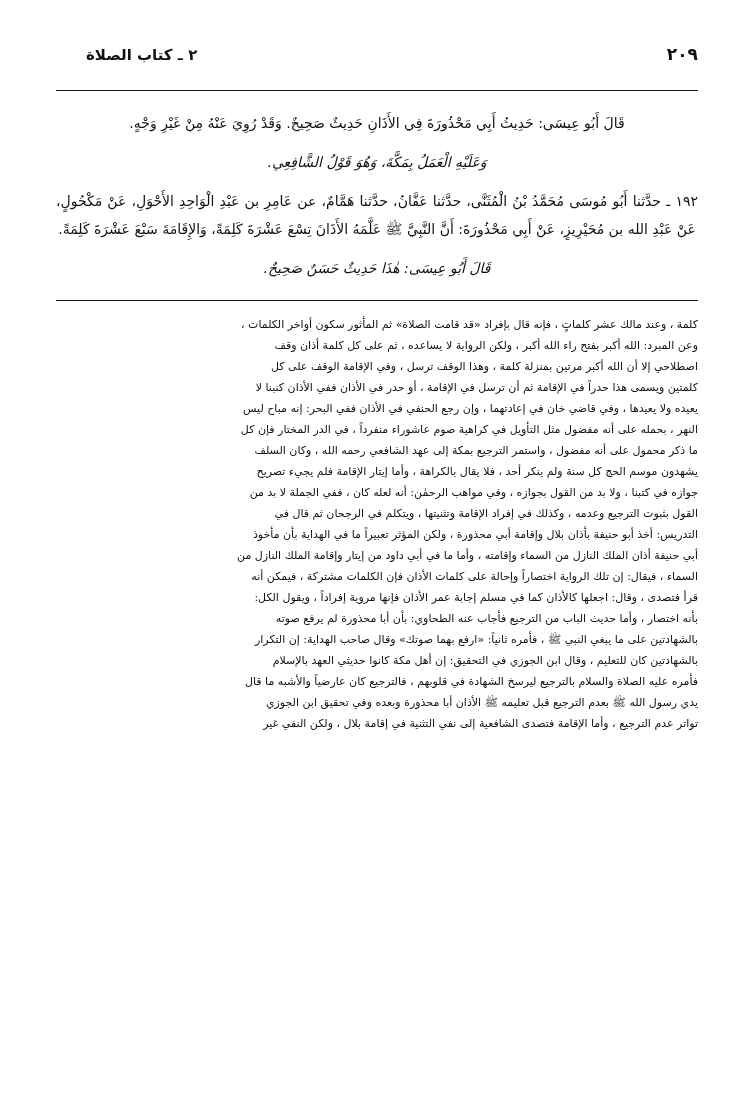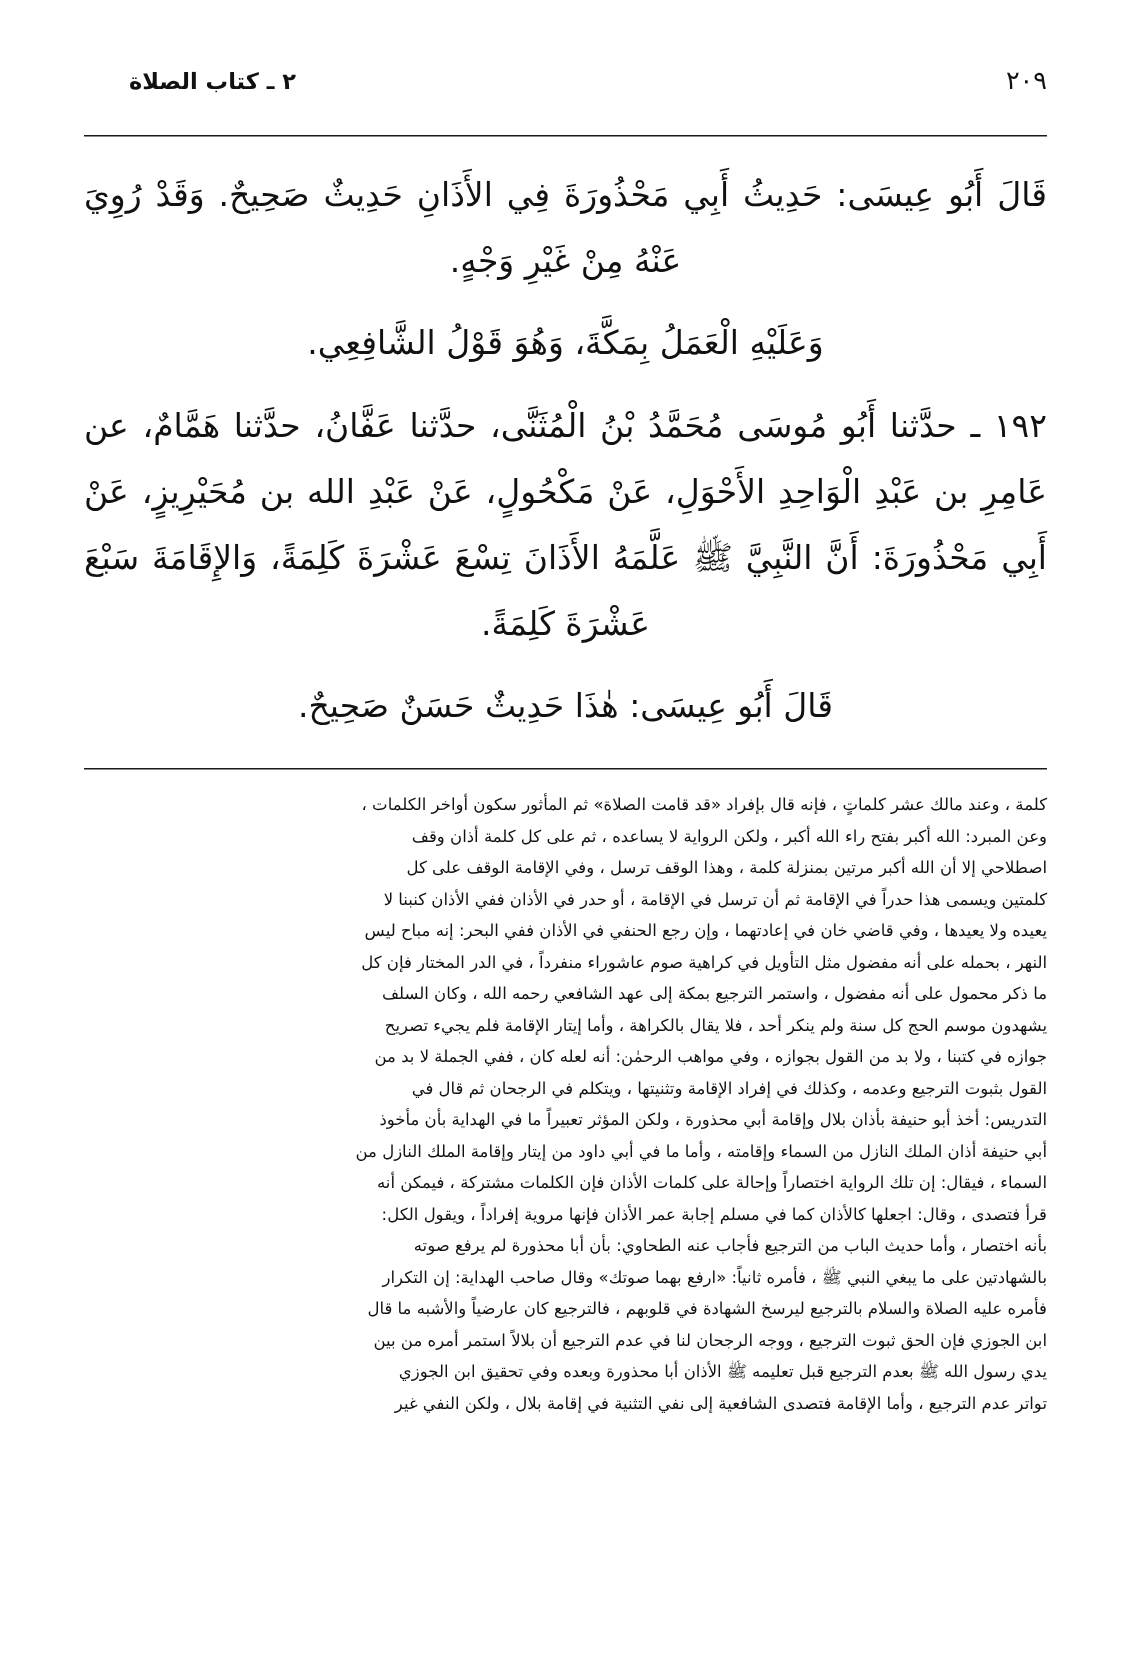"٢٠٩" .header .pageno { font-weight: normal -> bold }
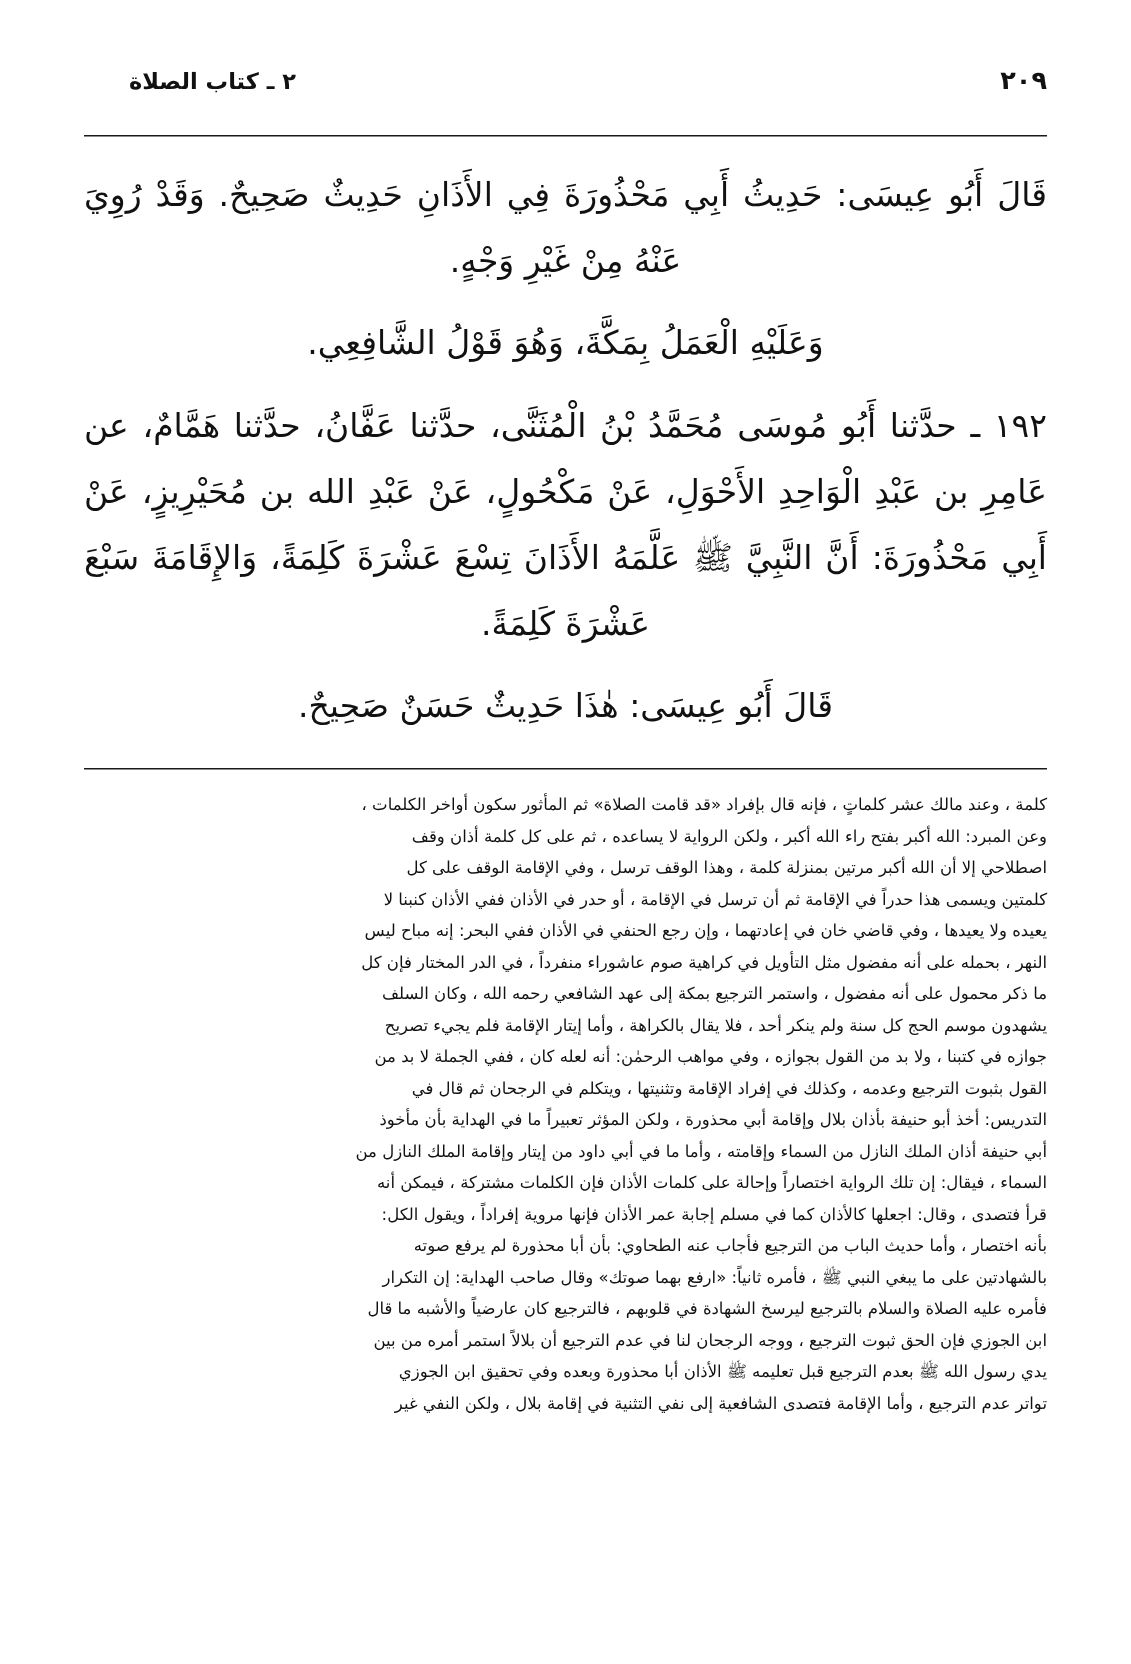"قَالَ أَبُو عِيسَى: حَدِيثُ أَبِي" .matn { font-size: 22px -> 14px }
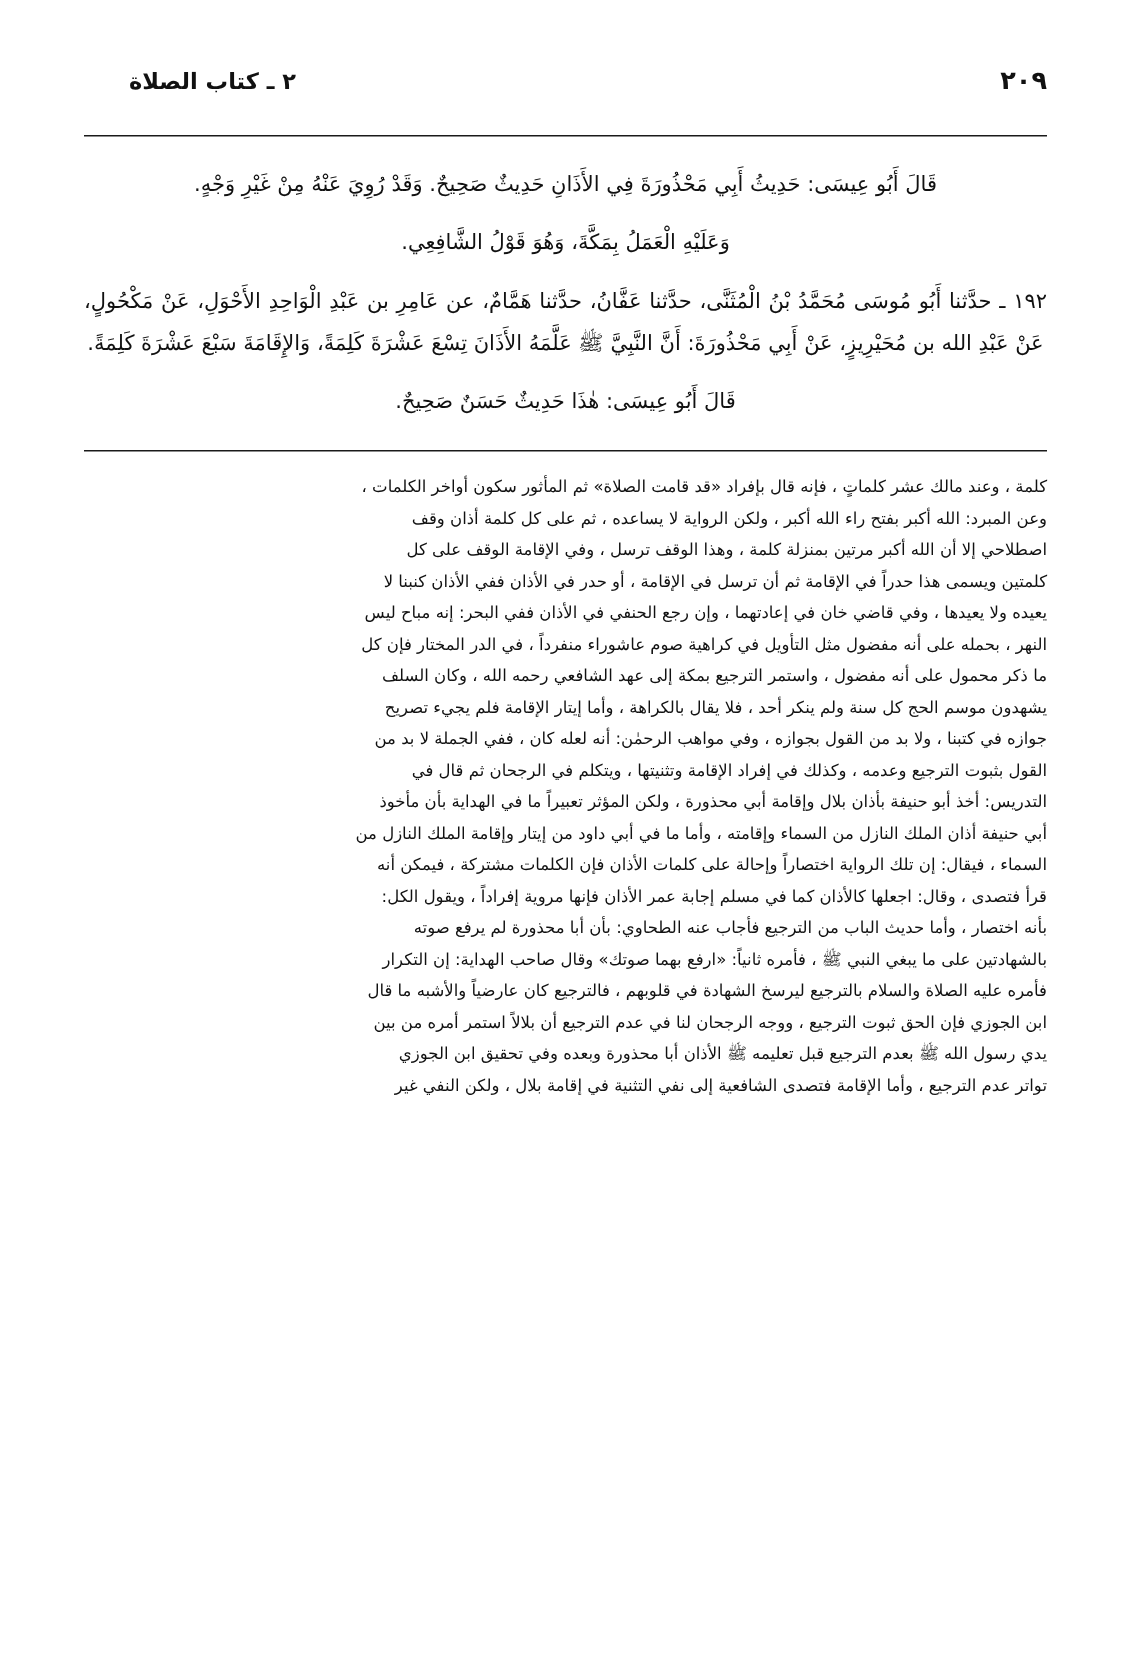"وَعَلَيْهِ الْعَمَلُ بِمَكَّةَ، وَهُوَ" .matn p.center-last { font-style: none -> italic }
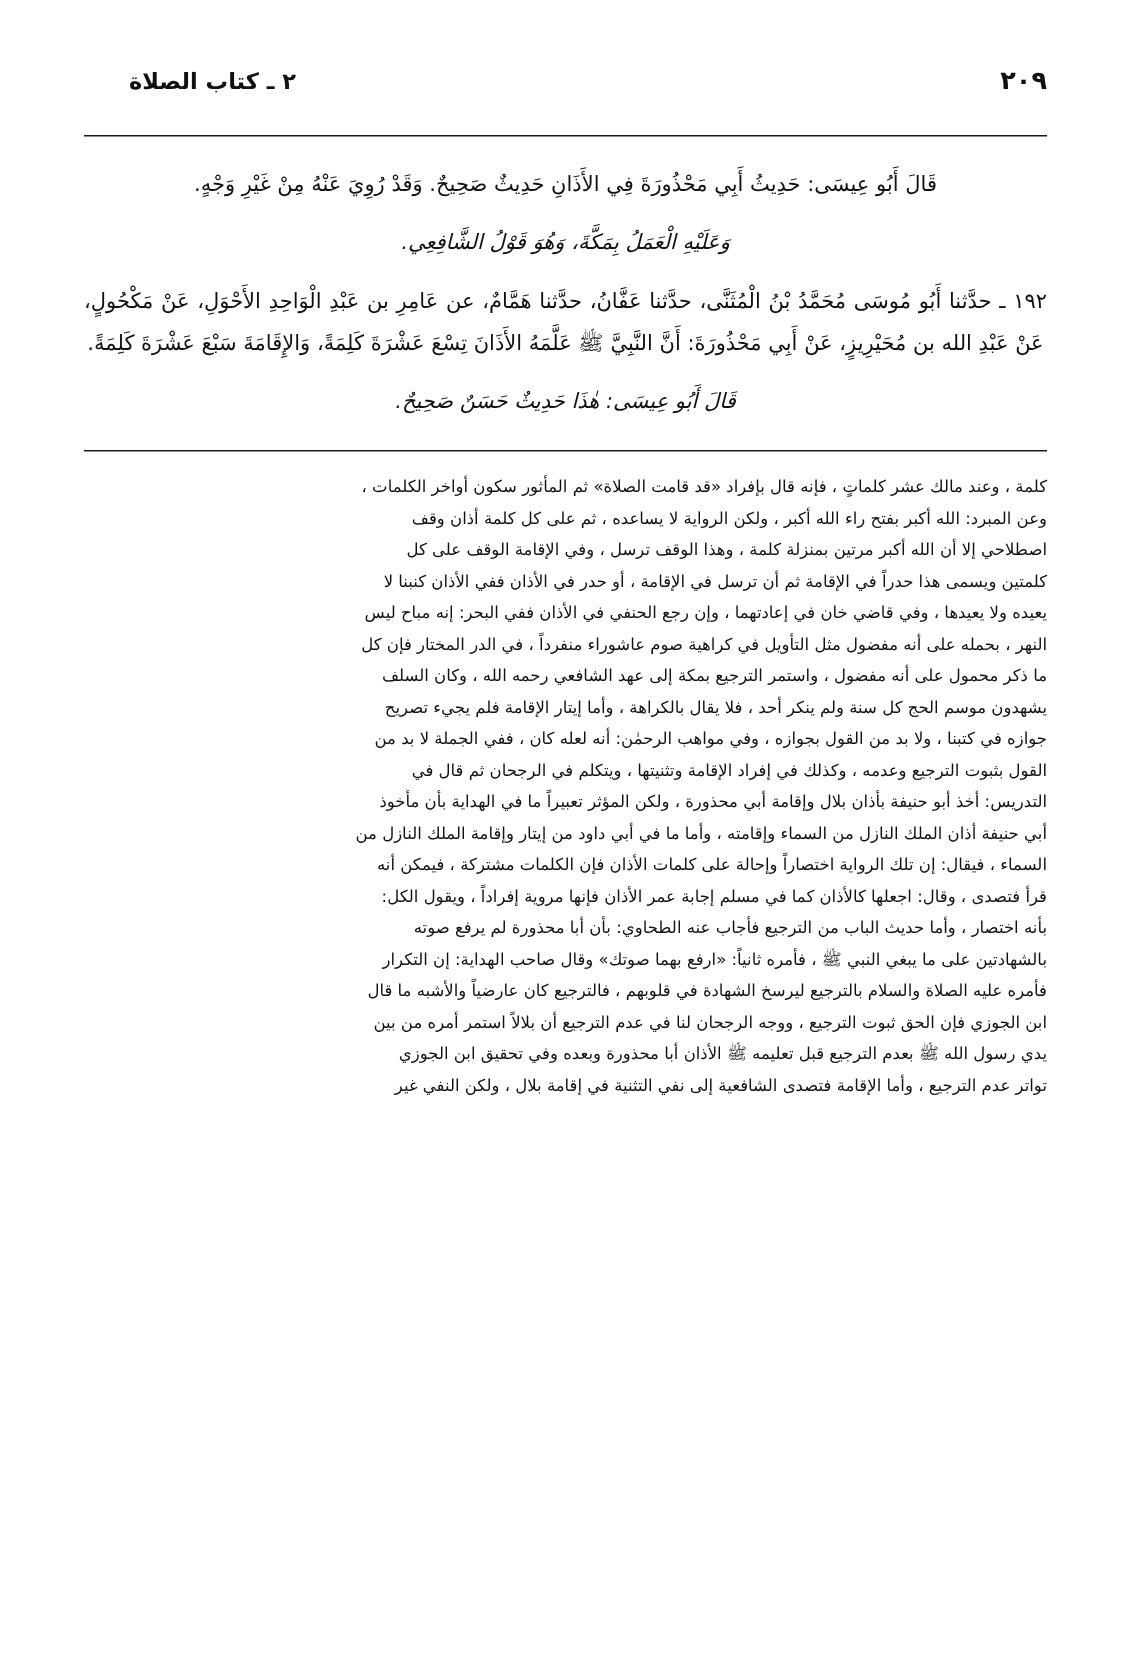"بالشهادتين كان للتعليم ، وقال" p { html: none -> <p>بالشهادتين كان للتعليم ، وقال ابن الجوزي في التحقيق: إن أهل مكة كانوا حديثي العهد بالإسلام</p> }
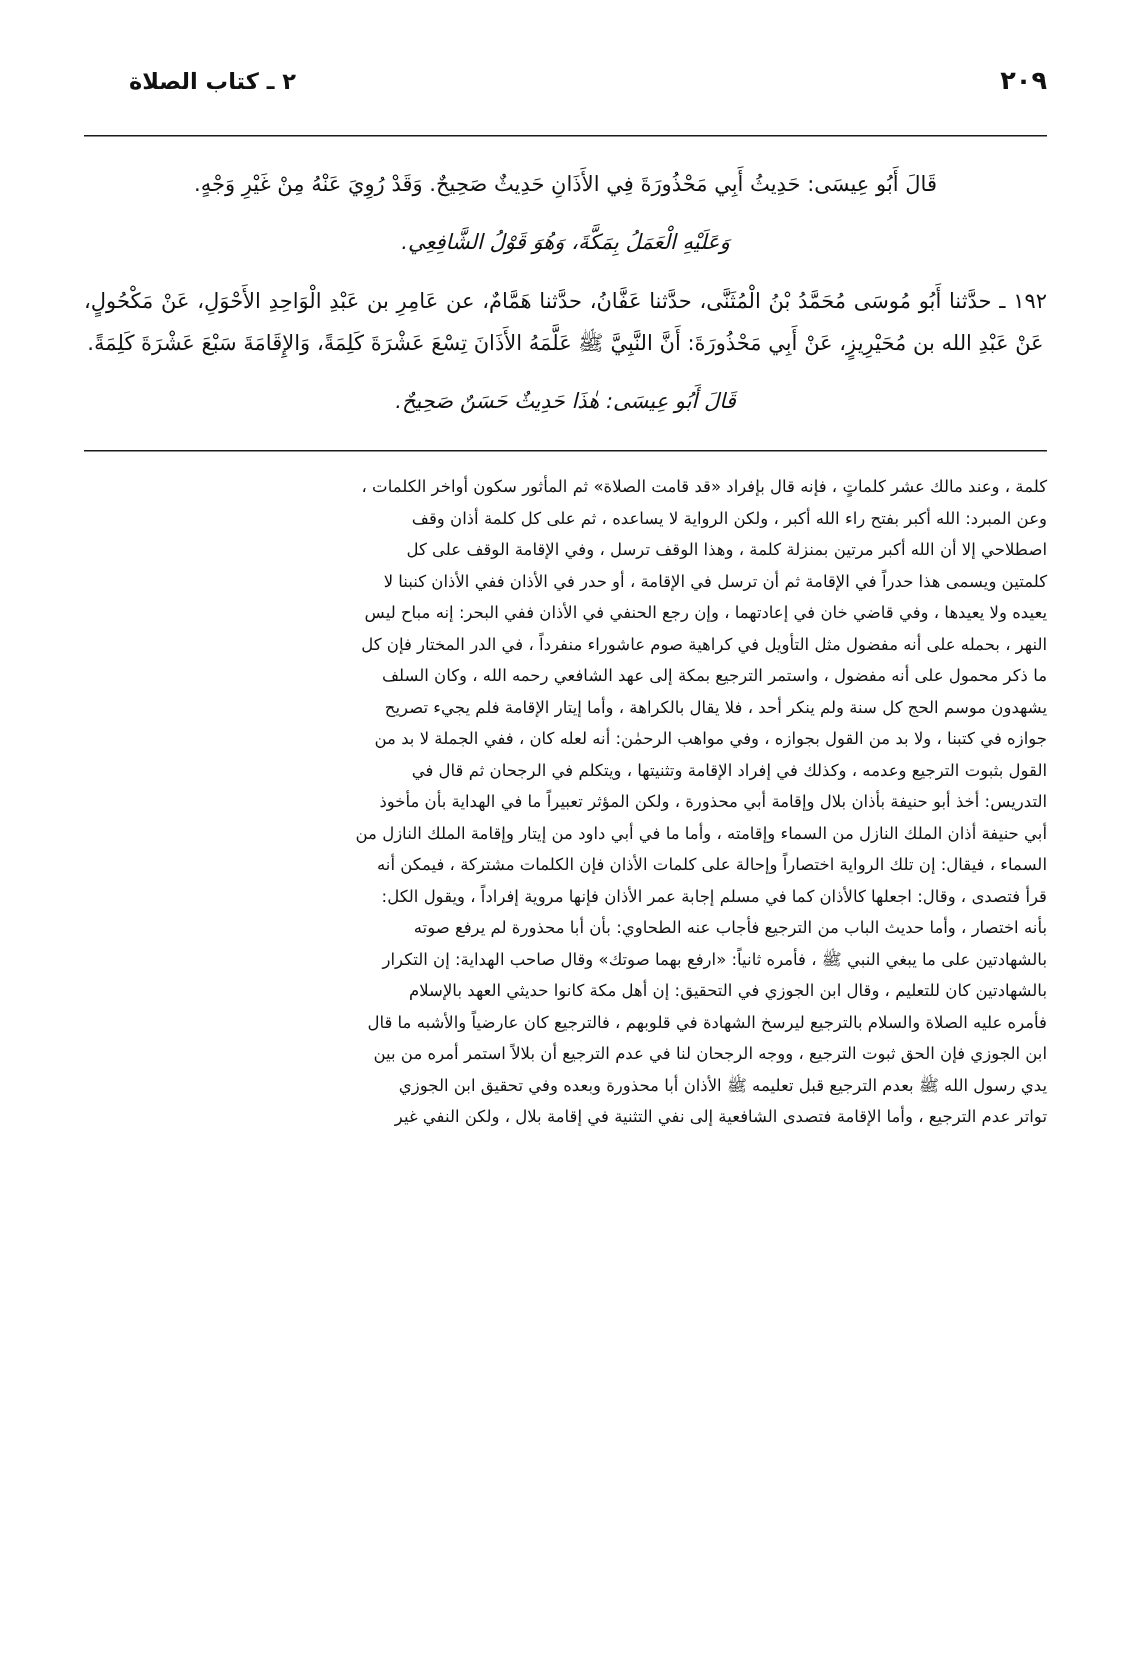"ابن الجوزي فإن الحق ثبوت" p { html: <p>ابن الجوزي فإن الحق ثبوت الترجيع ، ووجه الرجحان لنا في عدم الترجيع أن بلالاً استمر أمره من بين</p> -> none }
